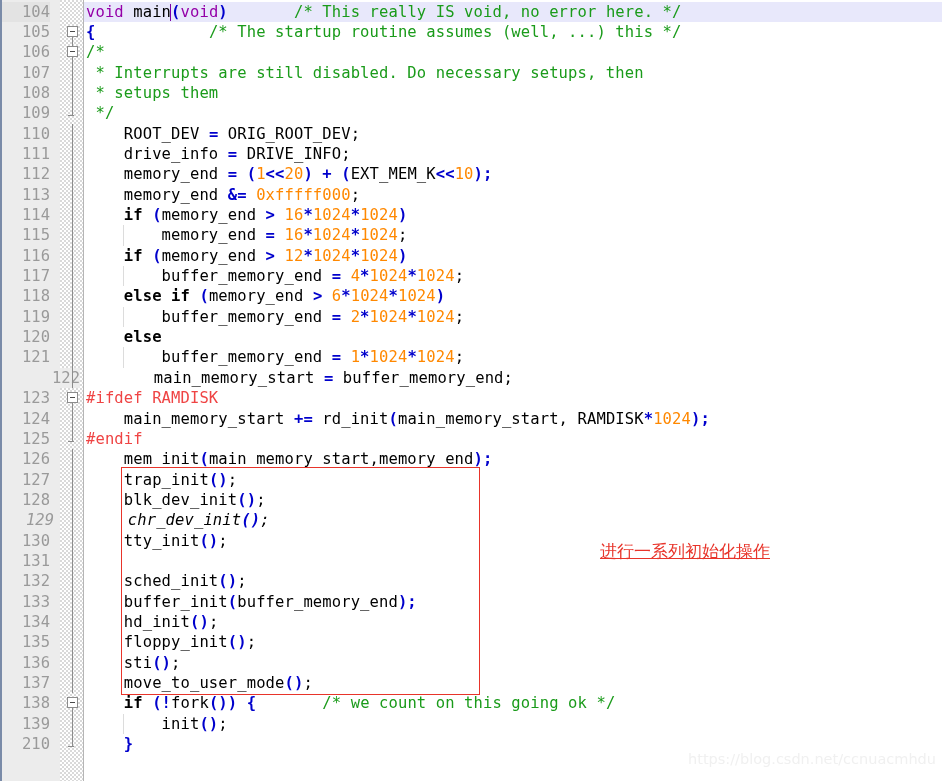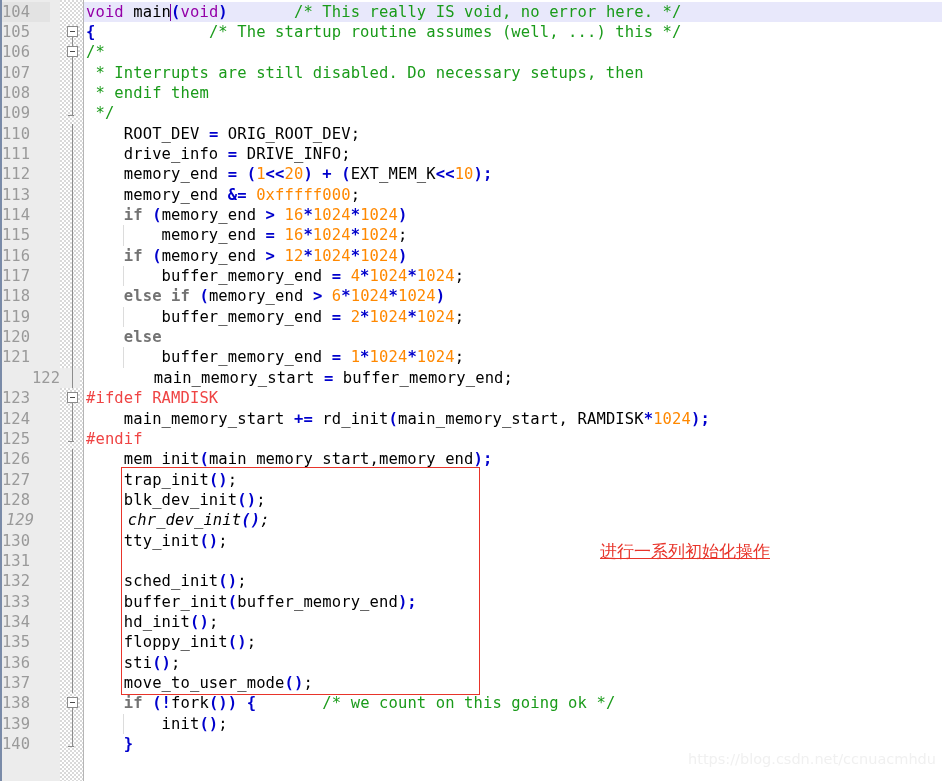"104" .lineno { text-align: left -> right }
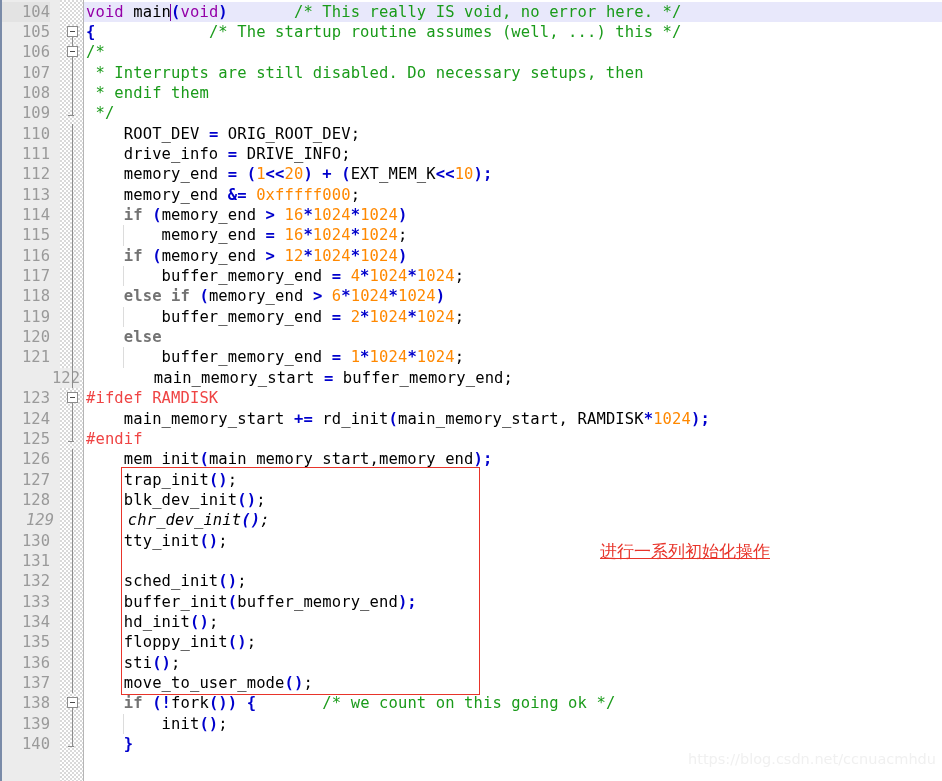"* endif them" span.t-cmt { text: endif -> setups }
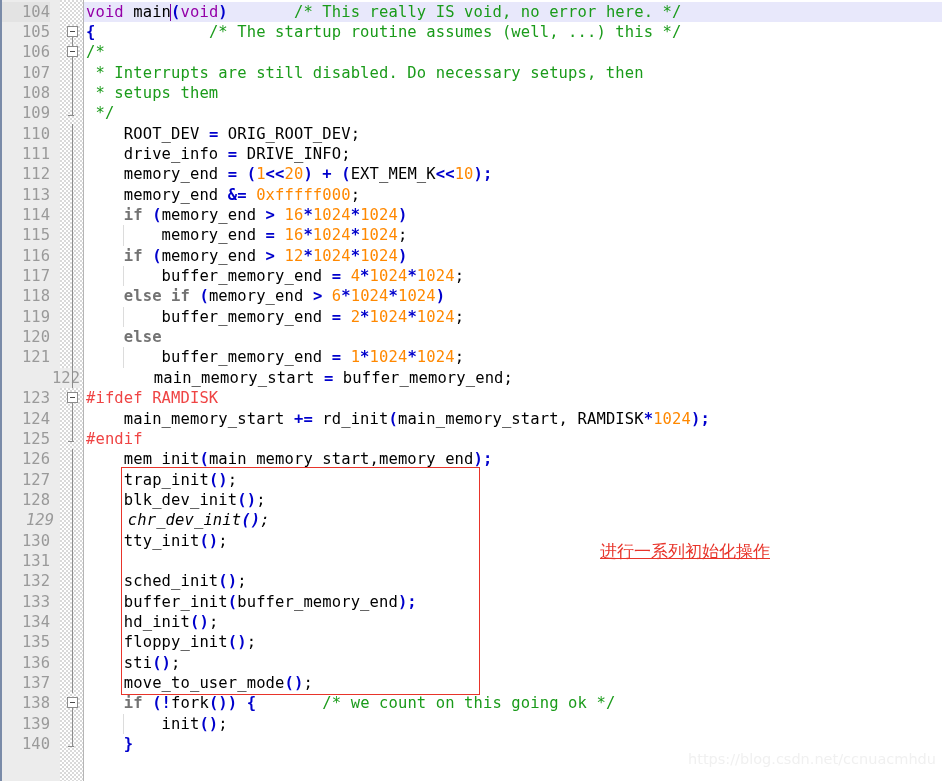"if" .t-kw { color: #737373 -> #000000 }
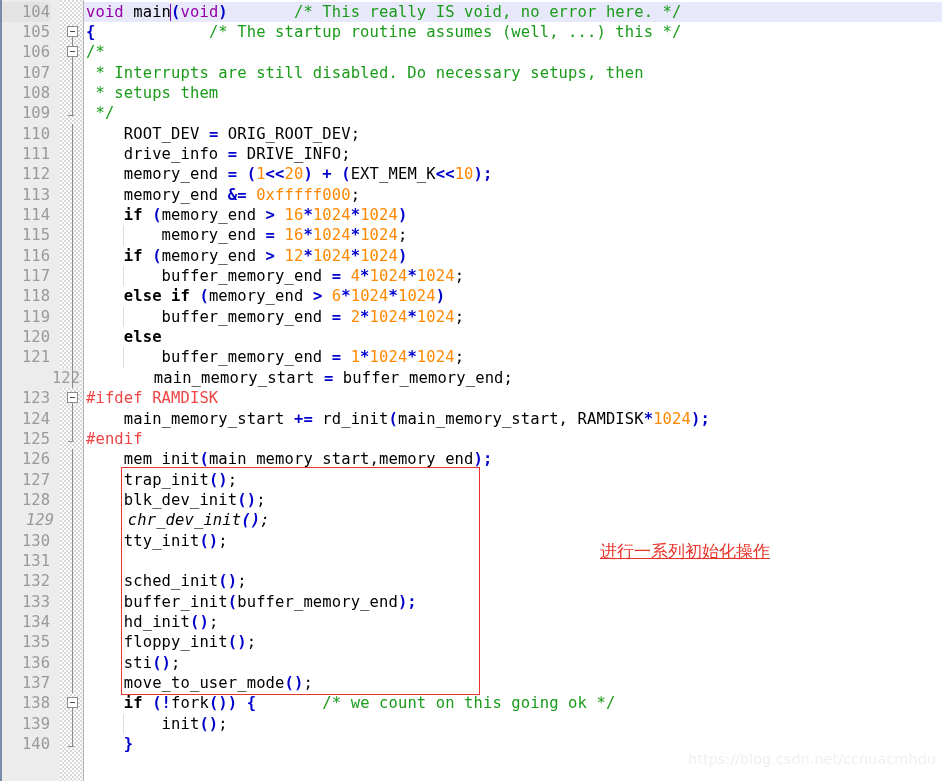"140" div.lineno { text: 140 -> 210 }
